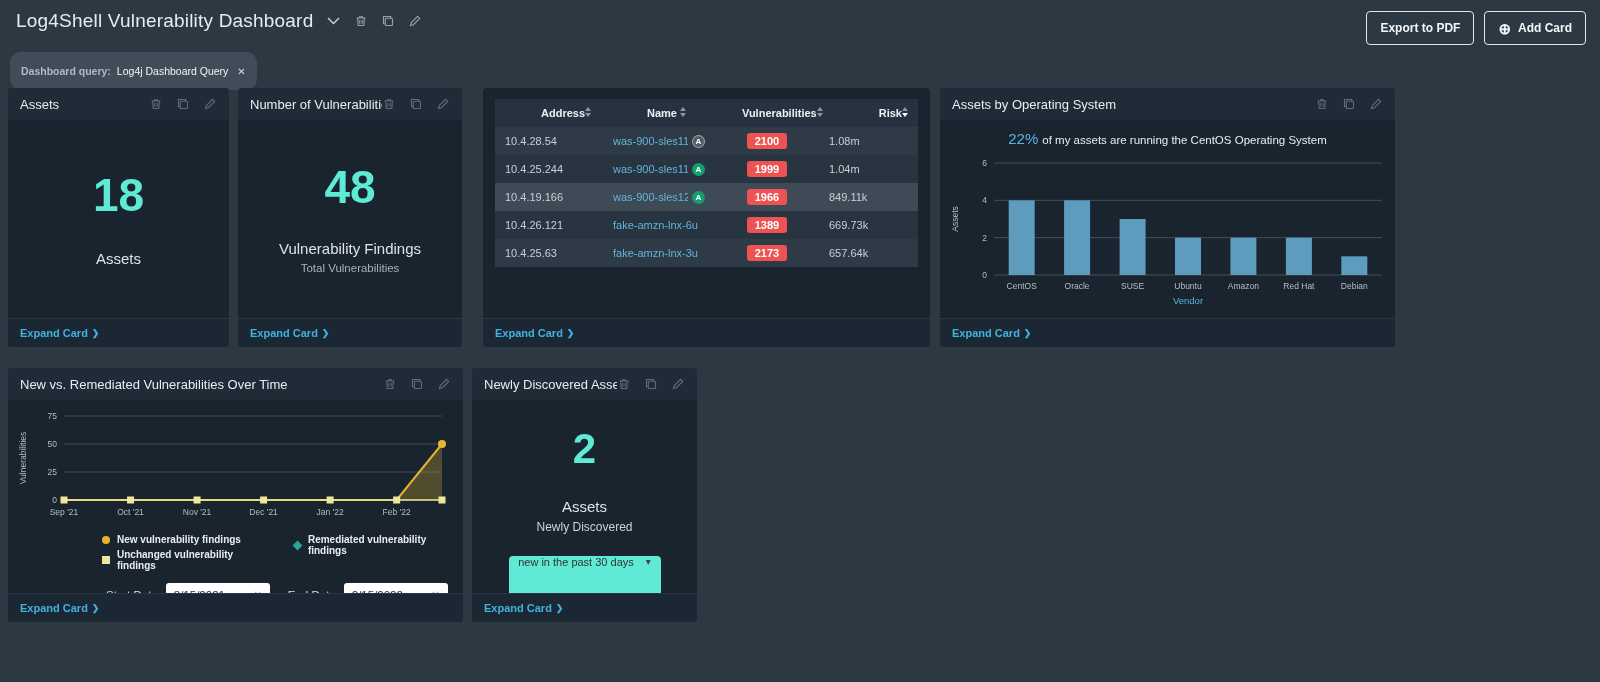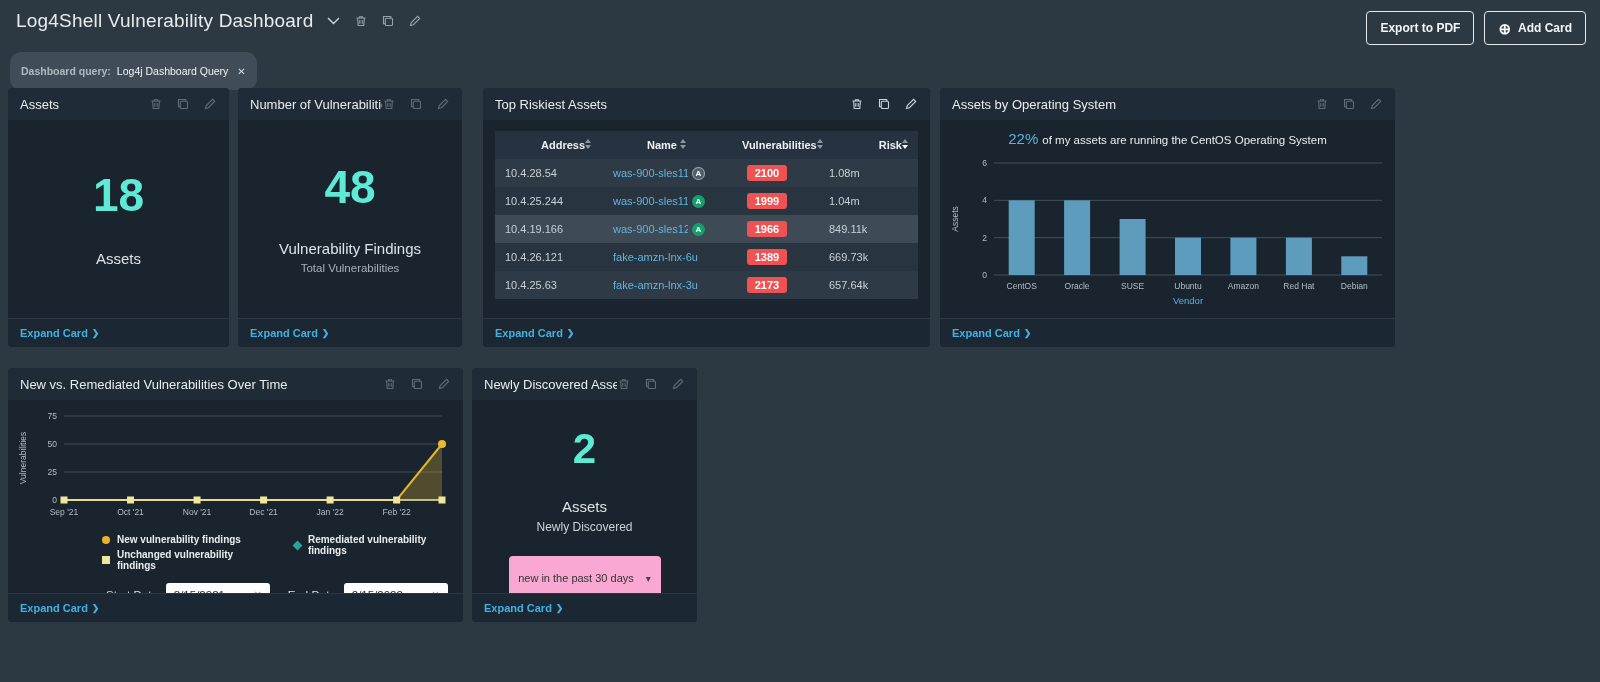"Top Riskiest Assets" div.card-header { html: <div> <span>Top Riskiest Assets</span> <span> <span> <svg> <path></path> </svg> </span> <span> <svg> <path></path> <rect></rect> </svg> </span> <span> <svg> <path></path> </svg> </span> </span> </div> -> none }
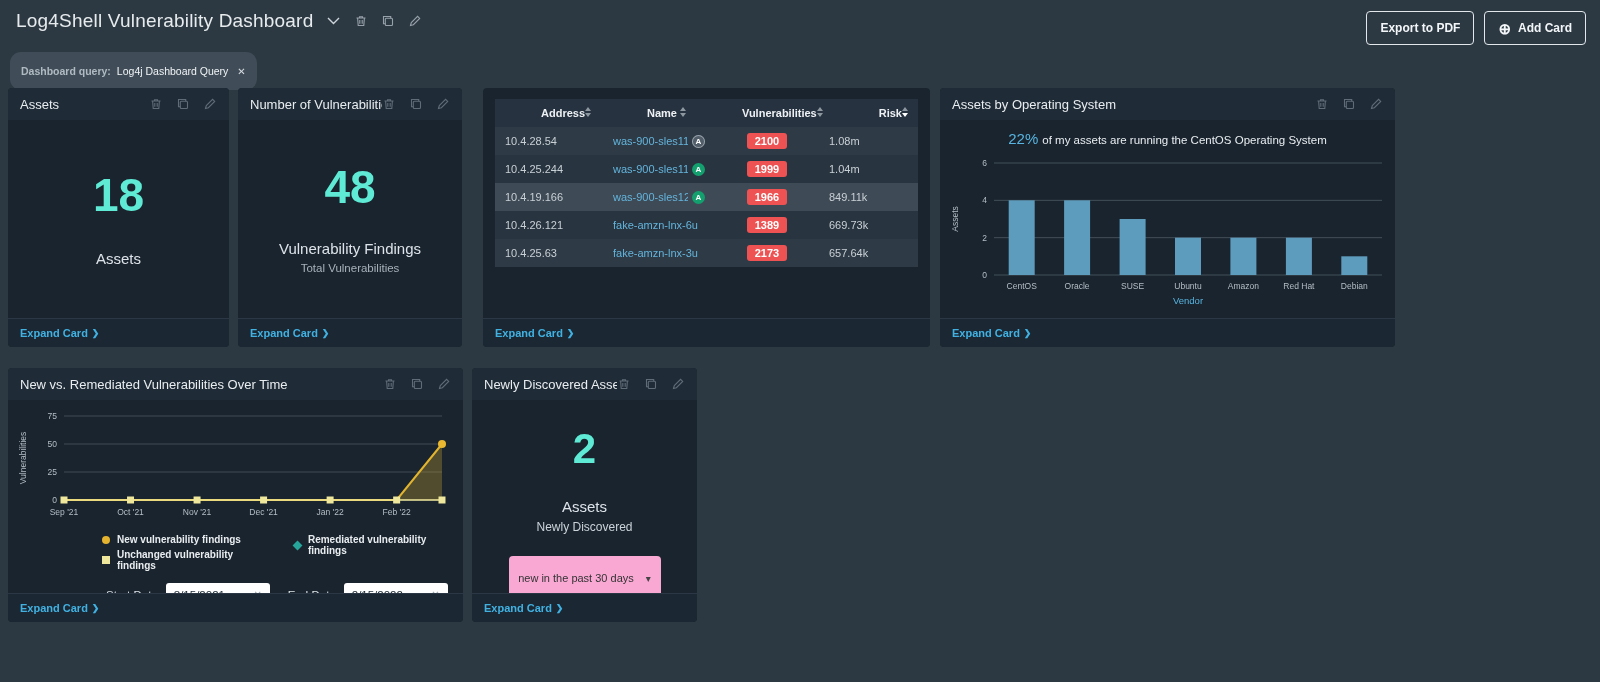"new in the past 30" .select { align-items: center -> none; background: #f9a8d4 -> #5eead4 }
